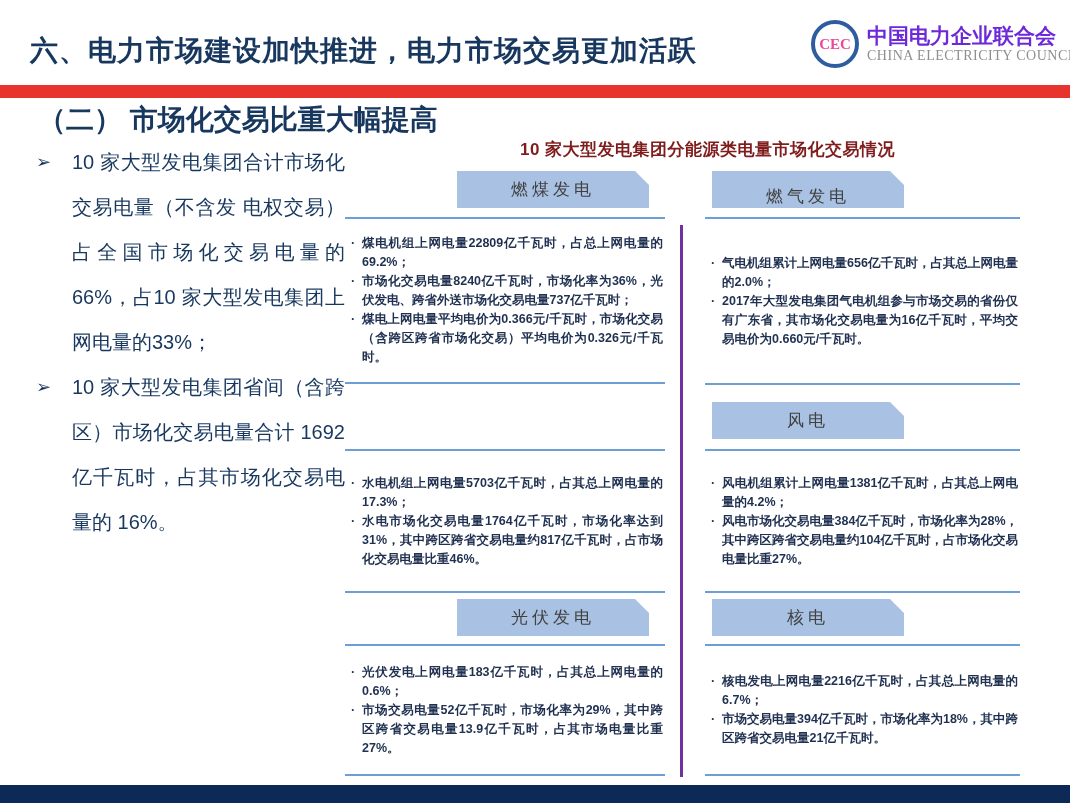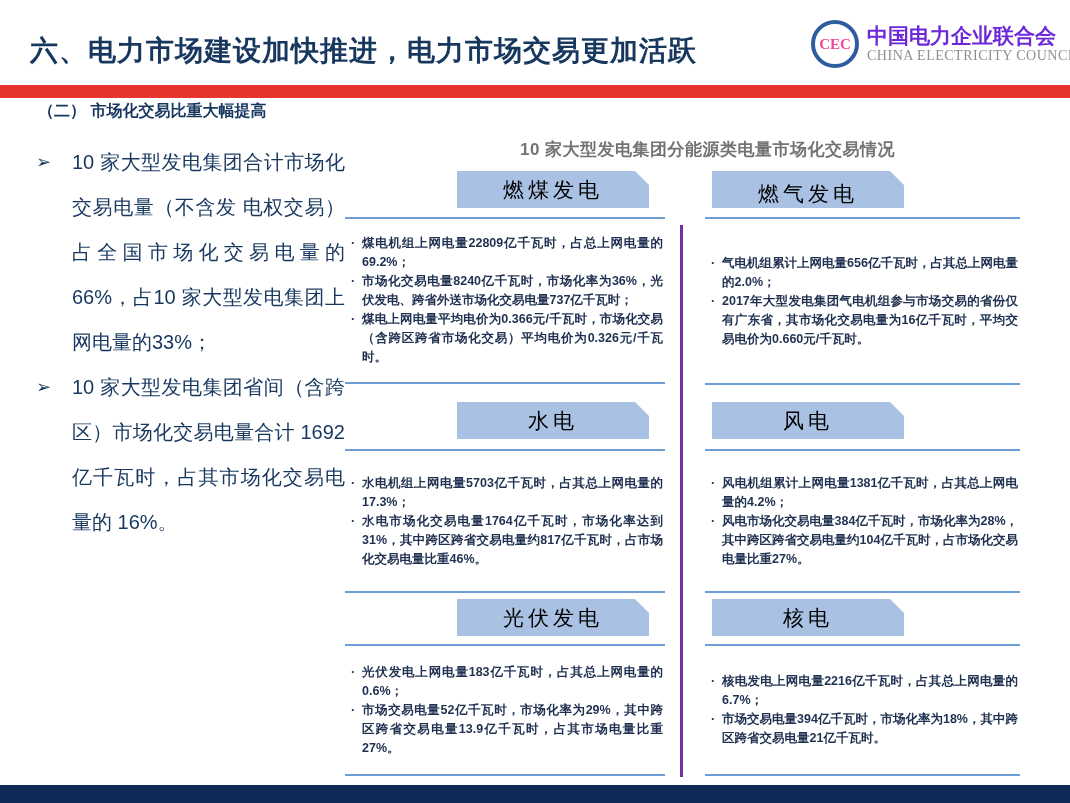"（二） 市场化交易比重大幅提高" .section-heading { font-size: 16px -> 28px }
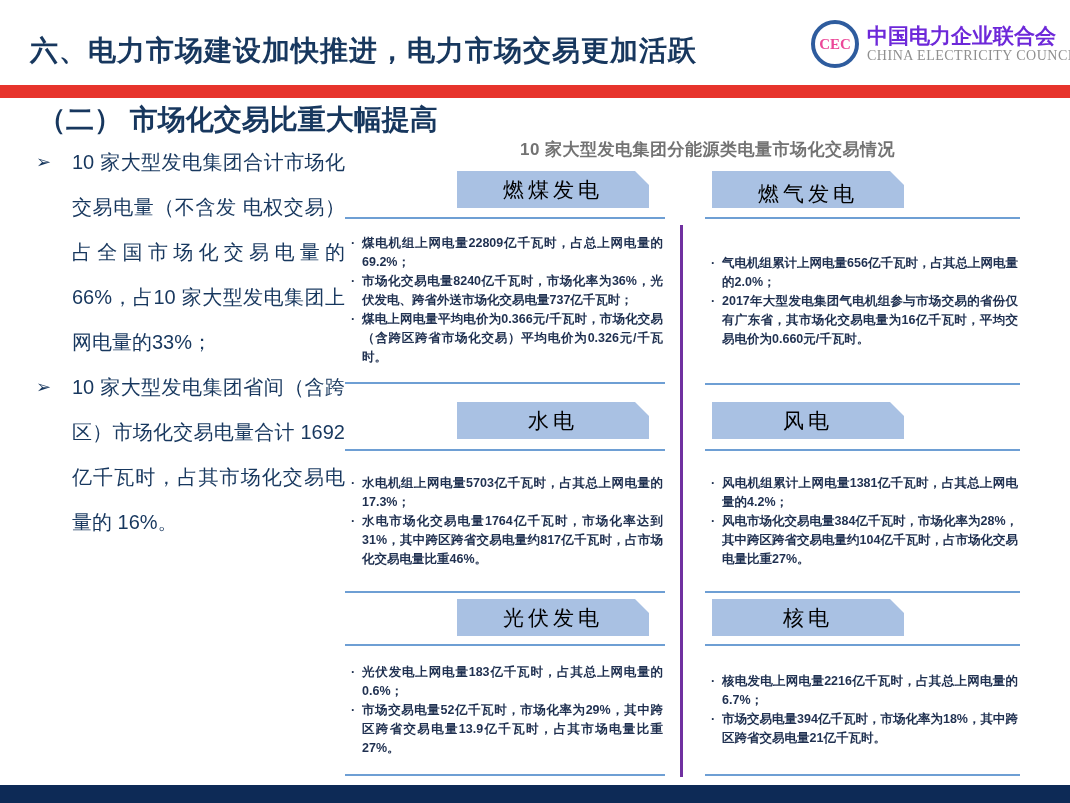"10 家大型发电集团分能源类电量市场化交易情况" .rp-title { color: #737373 -> #7f1d1d }
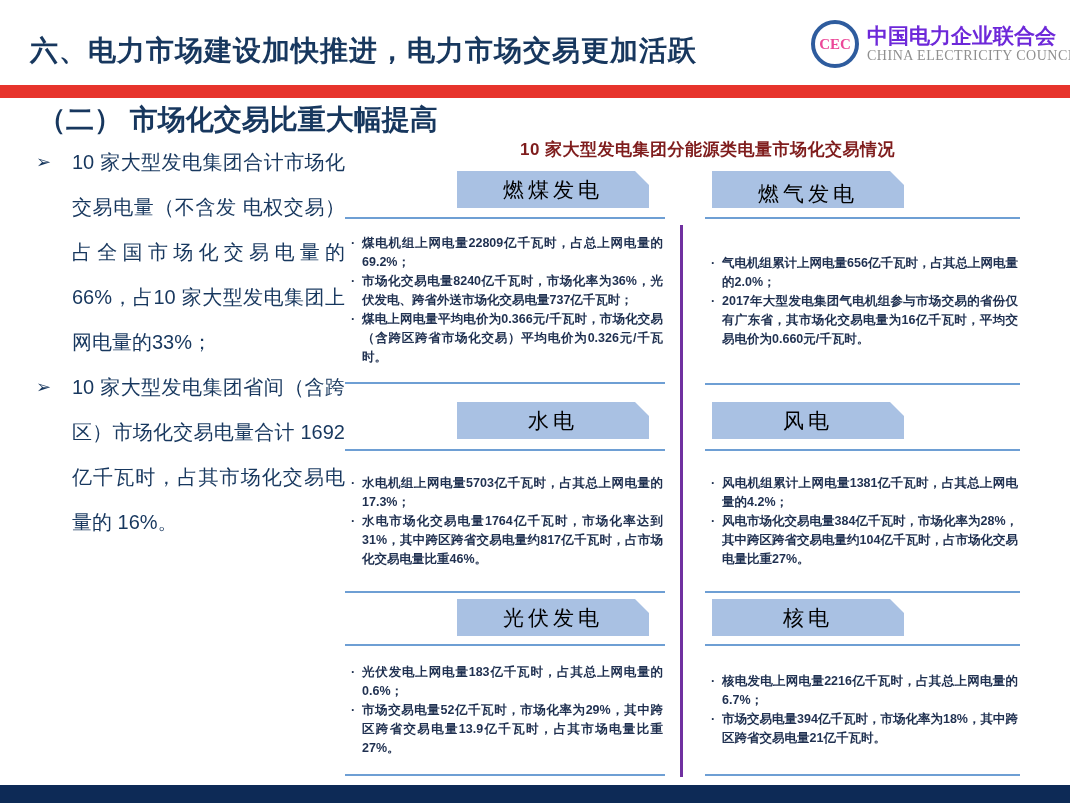"燃煤发电" .cat-header span { color: #000000 -> #404040; font-size: 21px -> 17px }
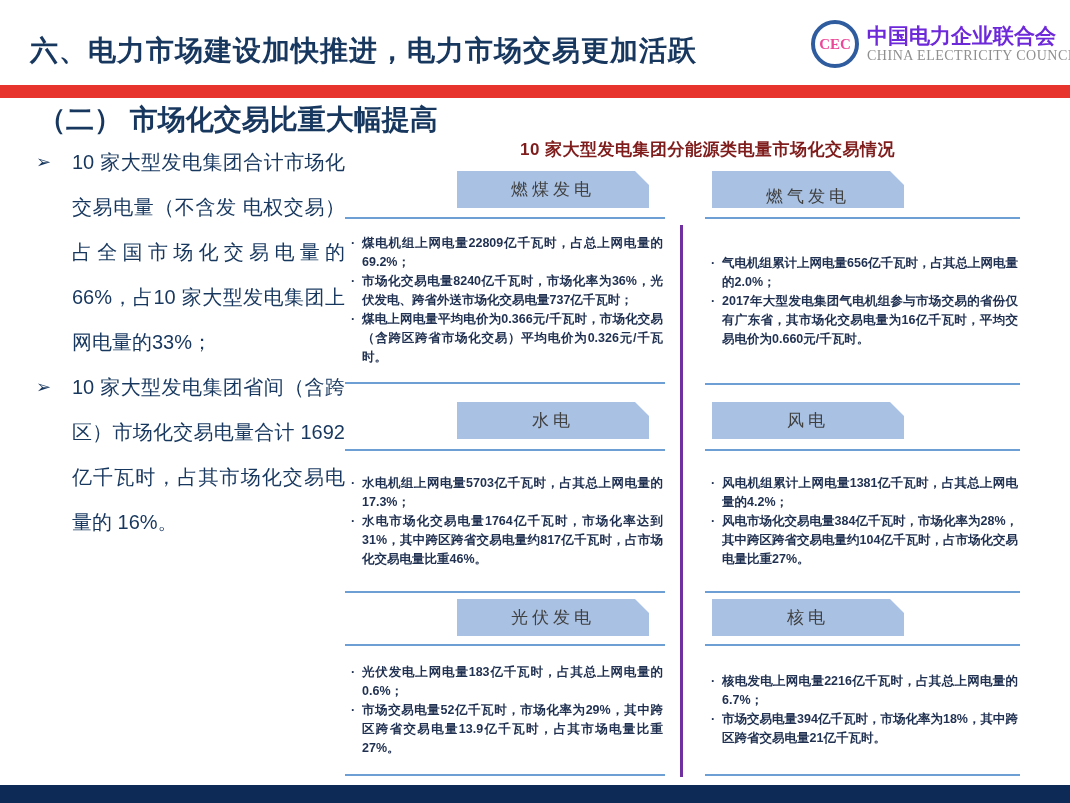"水电" div.cat-header { html: <div> <span>水电</span> </div> -> none }
